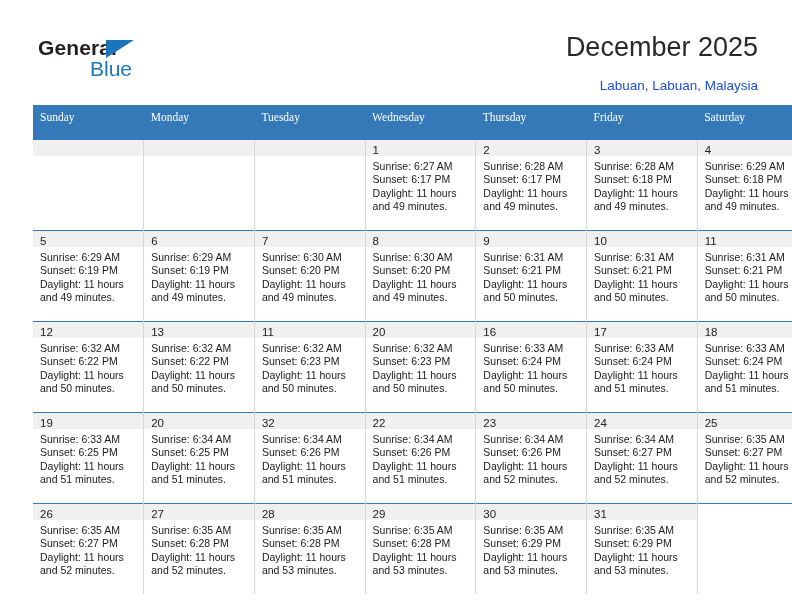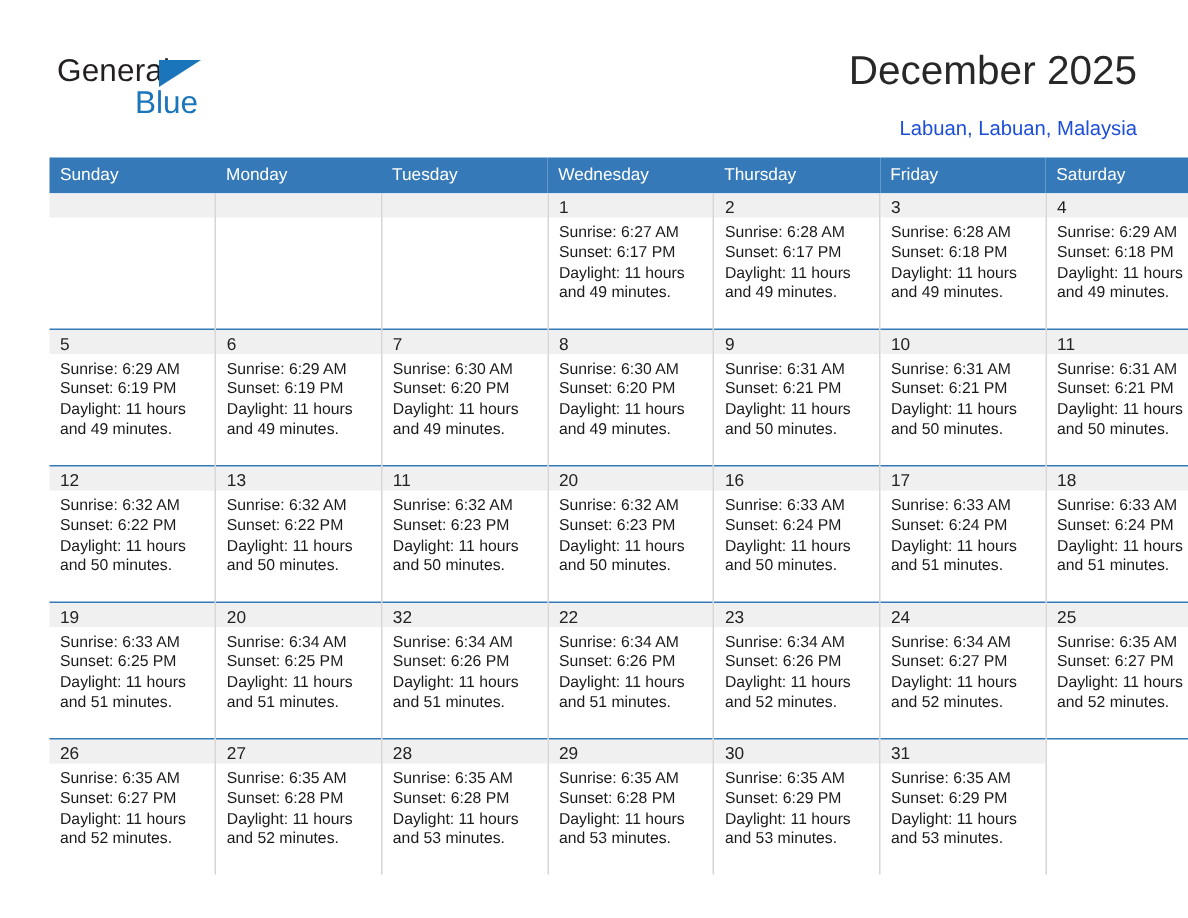"General" .logo-general { font-weight: none -> bold }
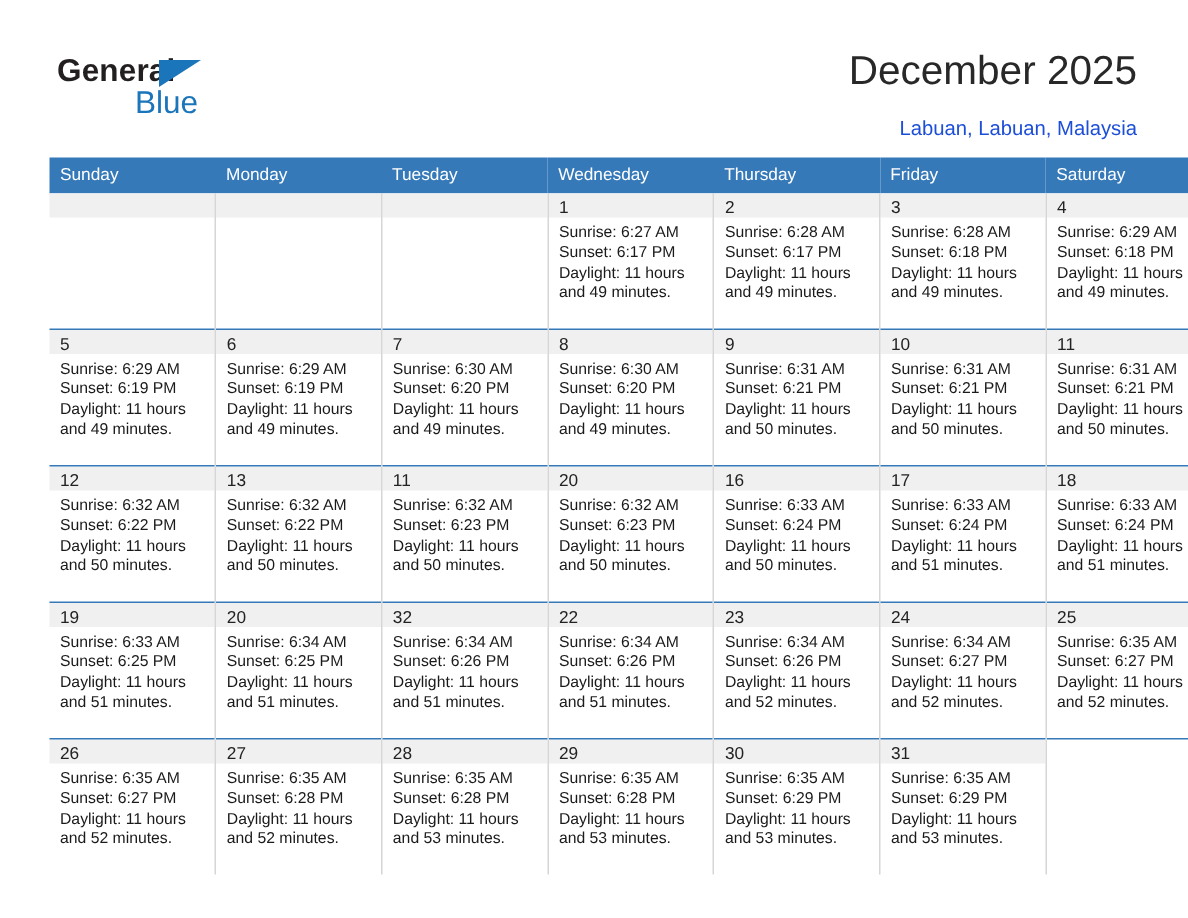"Sunday" table.cal th { font-family: Liberation Sans, sans-serif -> Liberation Serif, serif; padding: 5px 0 5px 7px -> 5px 0 16px 7px }
